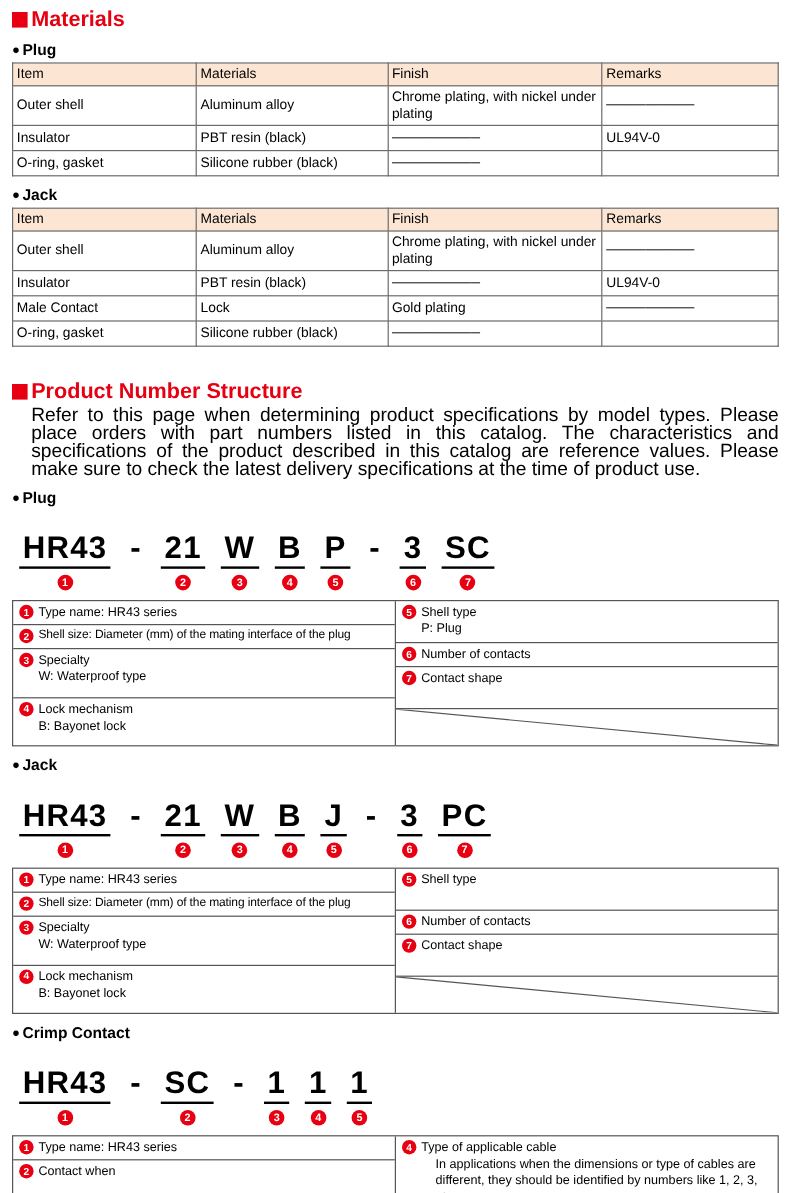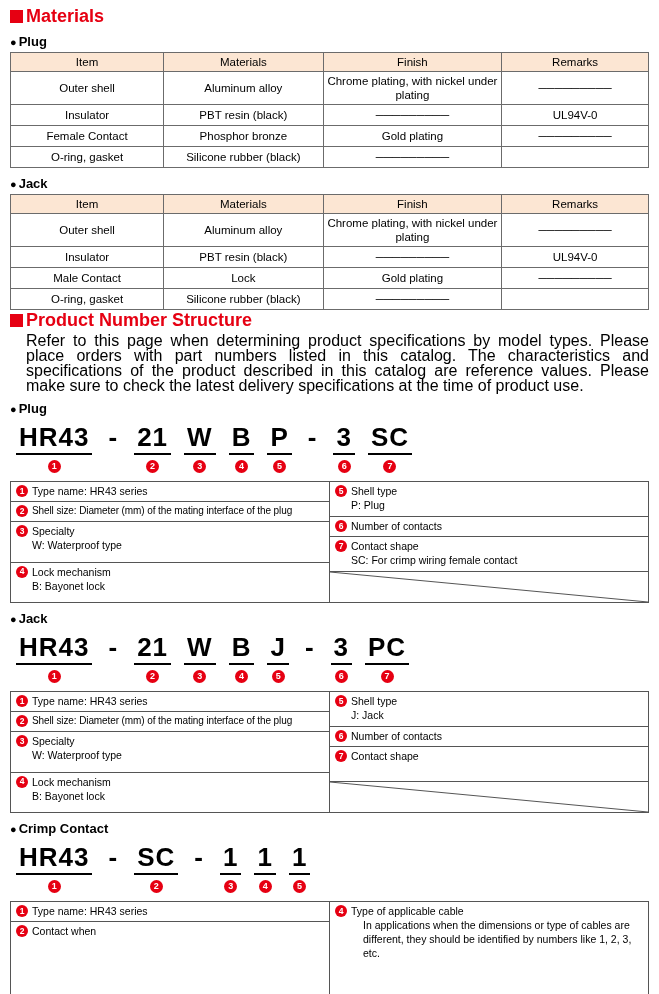"Item" .mat th,.mat td { text-align: center -> left }
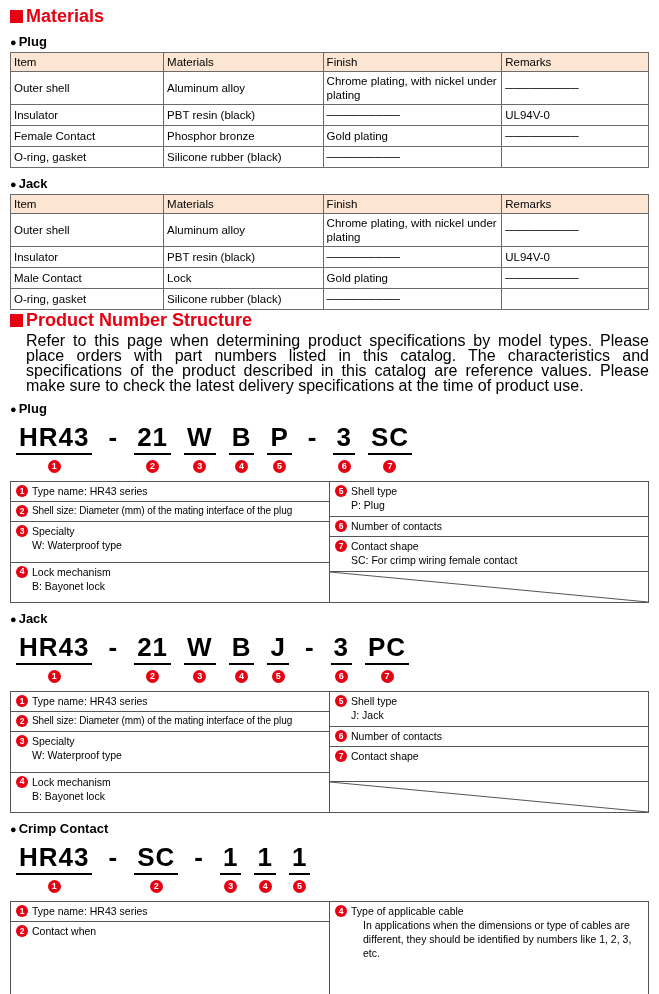"Female Contact" tr { html: <tr> <td>Female Contact</td> <td>Phosphor bronze</td> <td>Gold plating</td> <td>─────────</td> </tr> -> none }
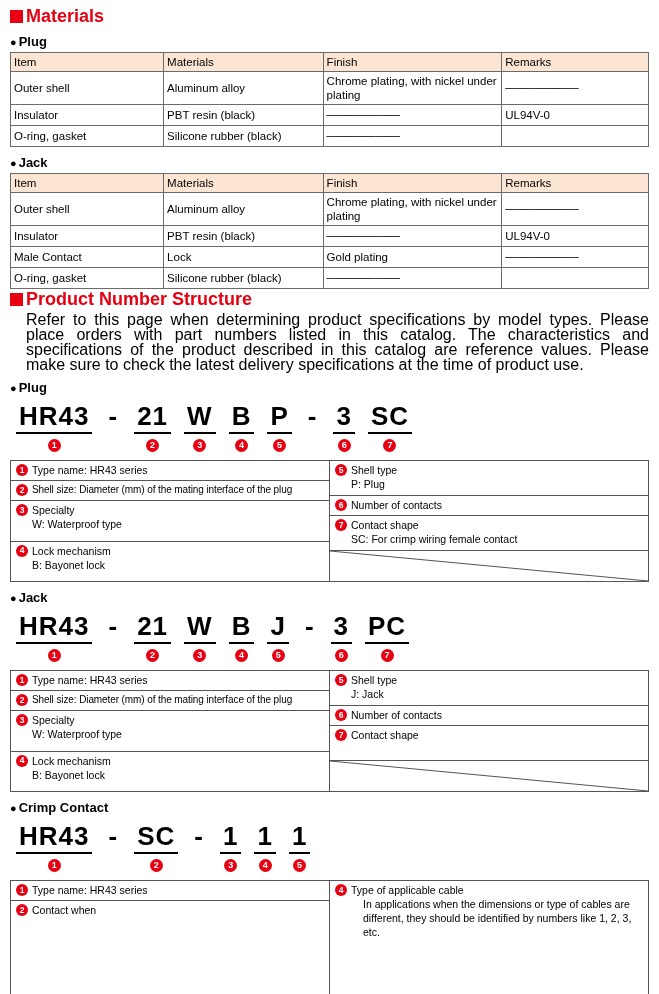"Product Number Structure" .sec-gap { margin-top: 0 -> 27px }
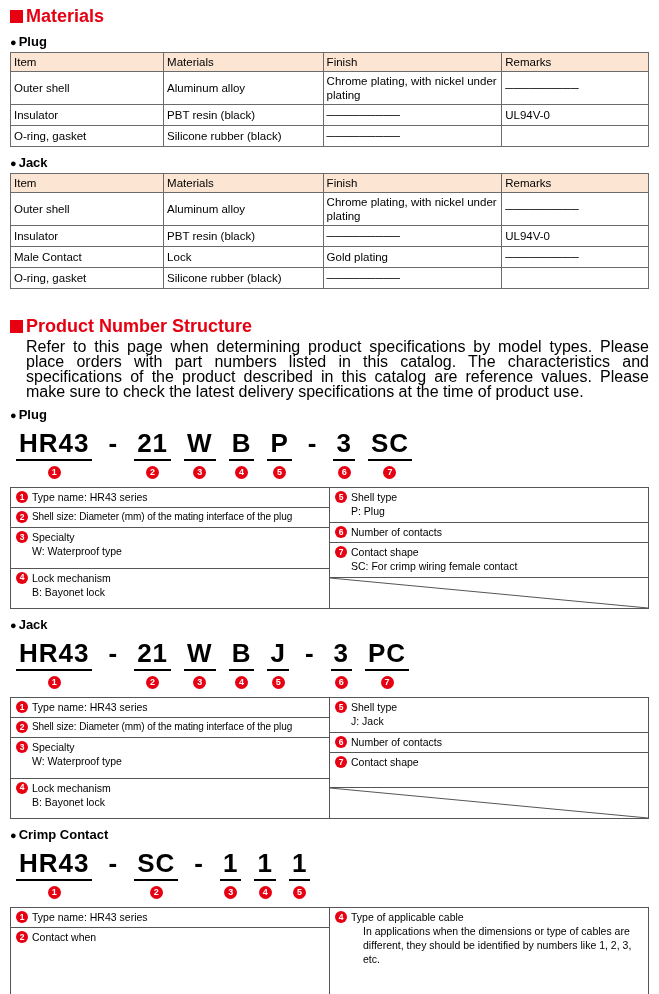"HR43" .coderow { margin: 7px 0 8px 6px -> 20px 0 8px 6px }
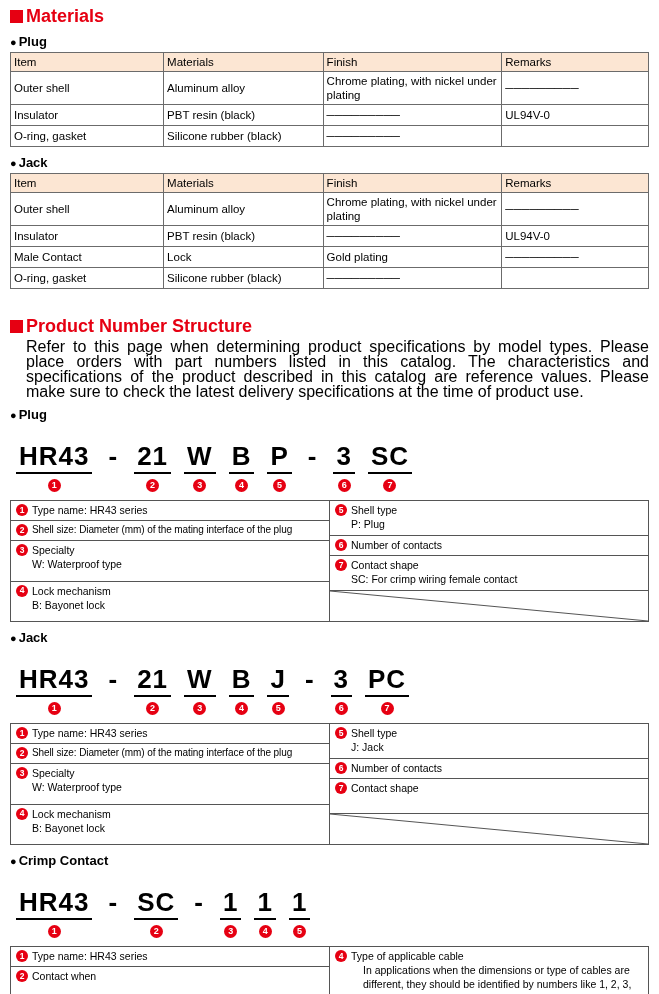"SC: For crimp wiring female" div.scont { html: <div>SC: For crimp wiring female contact</div> -> none }
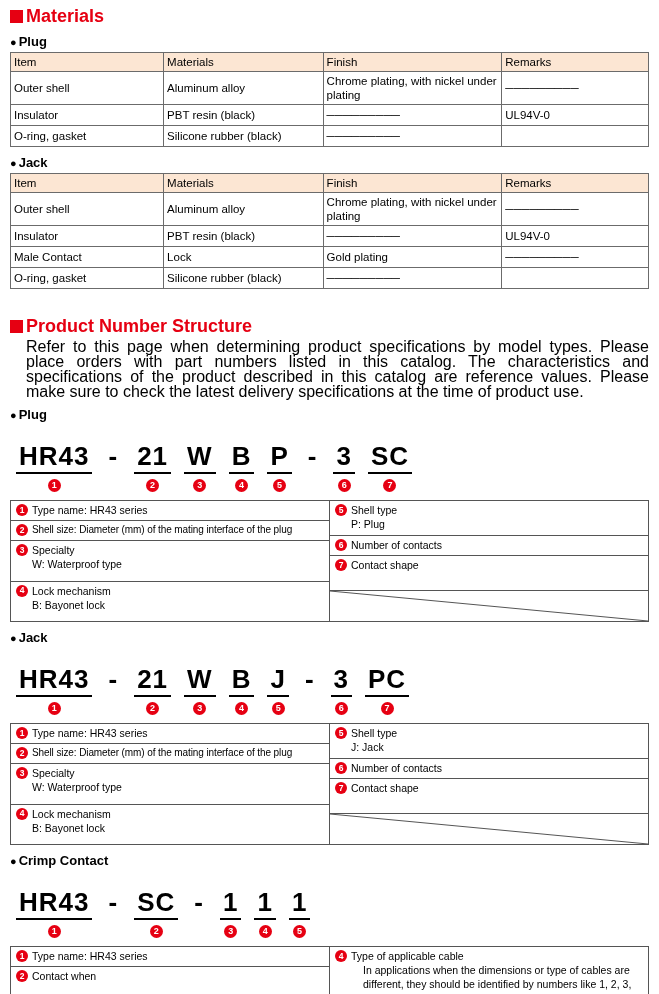"J: Jack" div.scont { html: <div>J: Jack</div> -> none }
